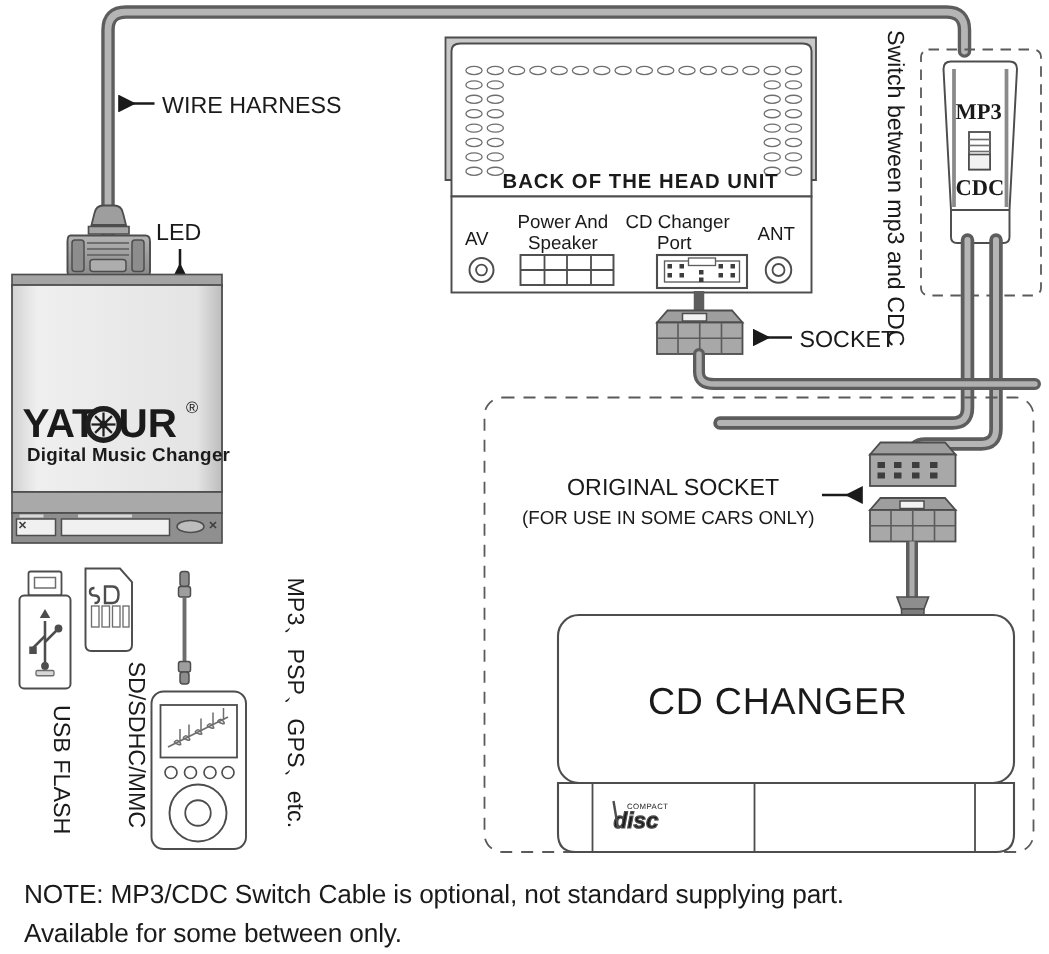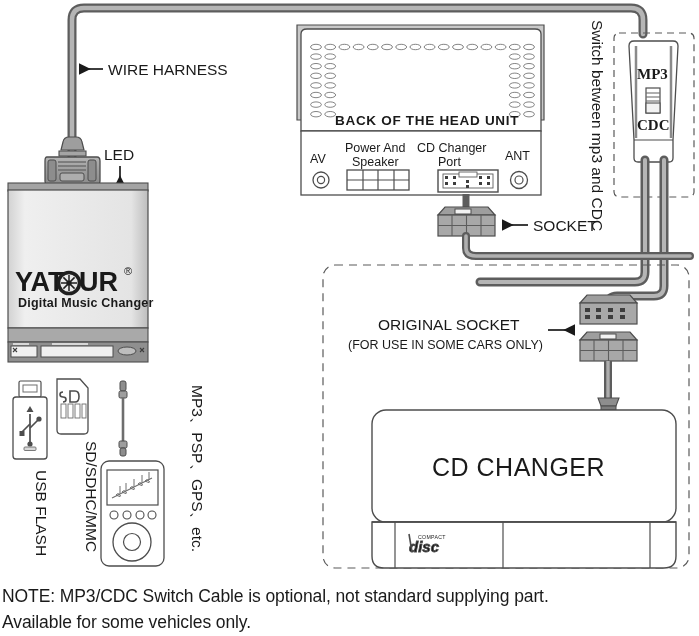"NOTE: MP3/CDC Switch Cable is" .note-line { margin-left: none -> 14px }
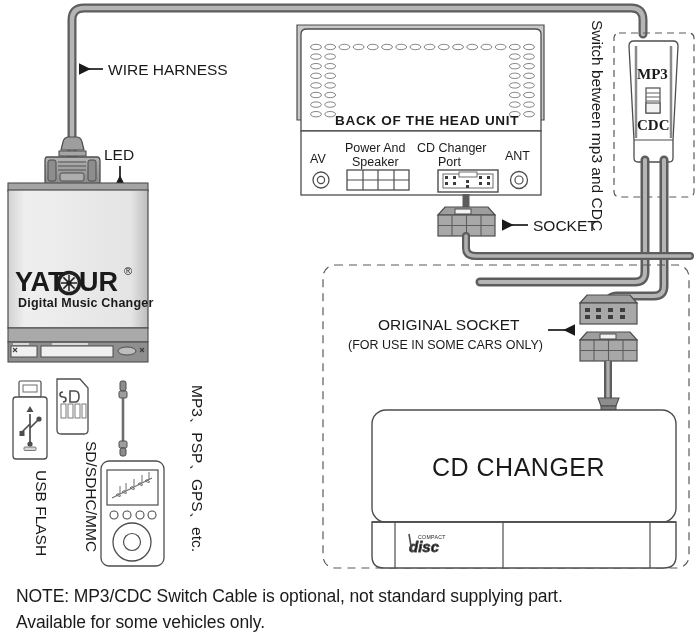"Available for some vehicles only." span.note-line { text: vehicles -> between }
